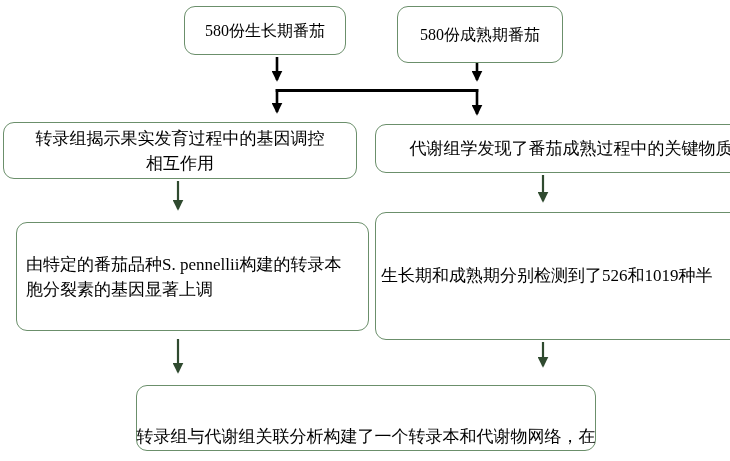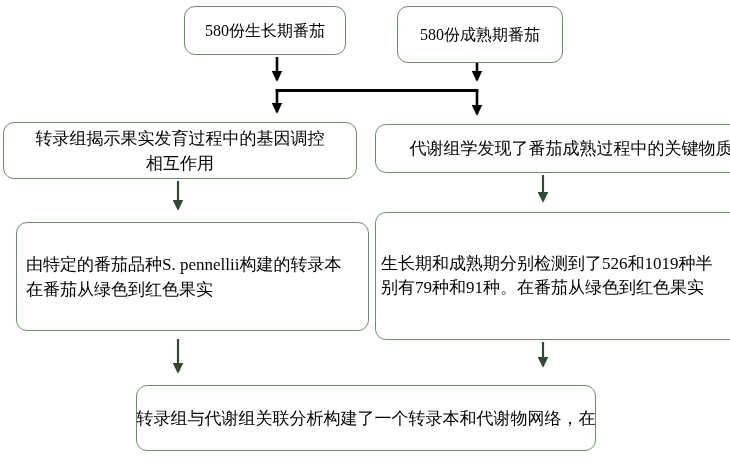"在番茄从绿色到红色果实" div.ln { text: 在番茄从绿色到红色果实 -> 胞分裂素的基因显著上调 }
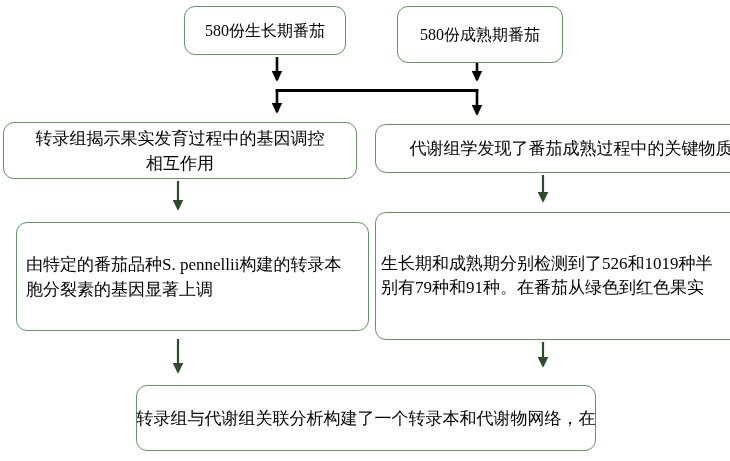"别有79种和91种。在番茄从绿色到红色果实" div.ln { html: <div>别有79种和91种。在番茄从绿色到红色果实</div> -> none }
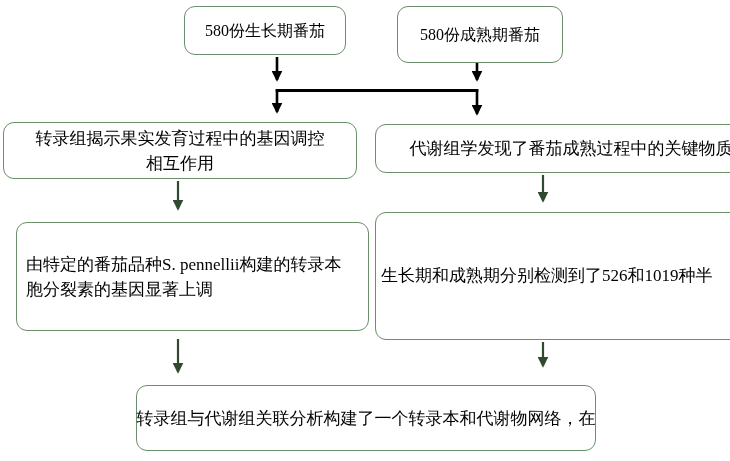"转录组与代谢组关联分析构建了一个转录本和代谢物网络，在" .box-bt { justify-content: none -> flex-end }
